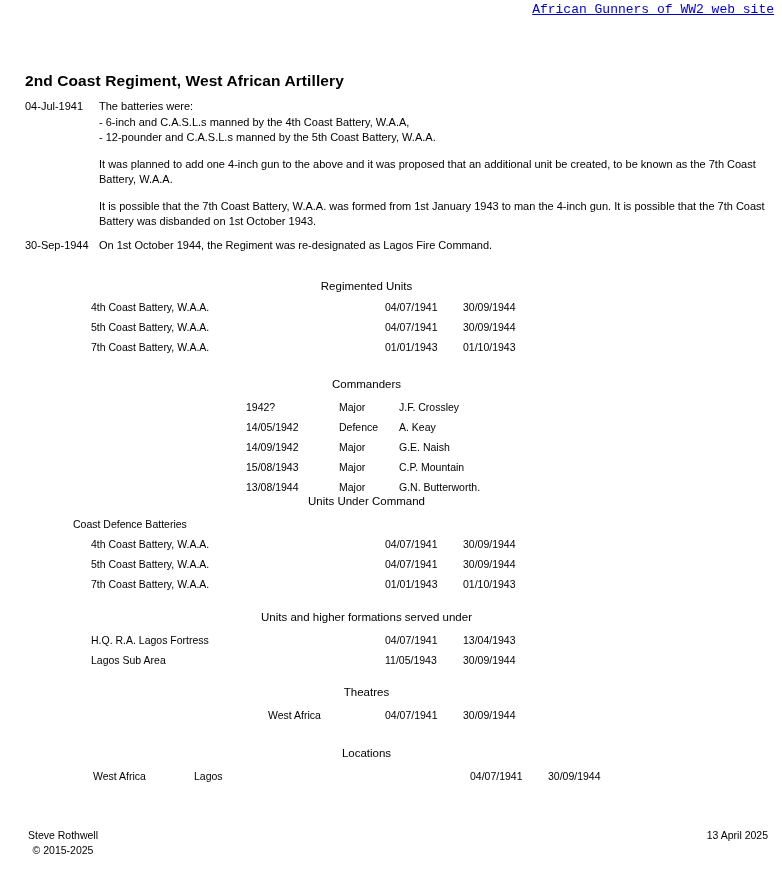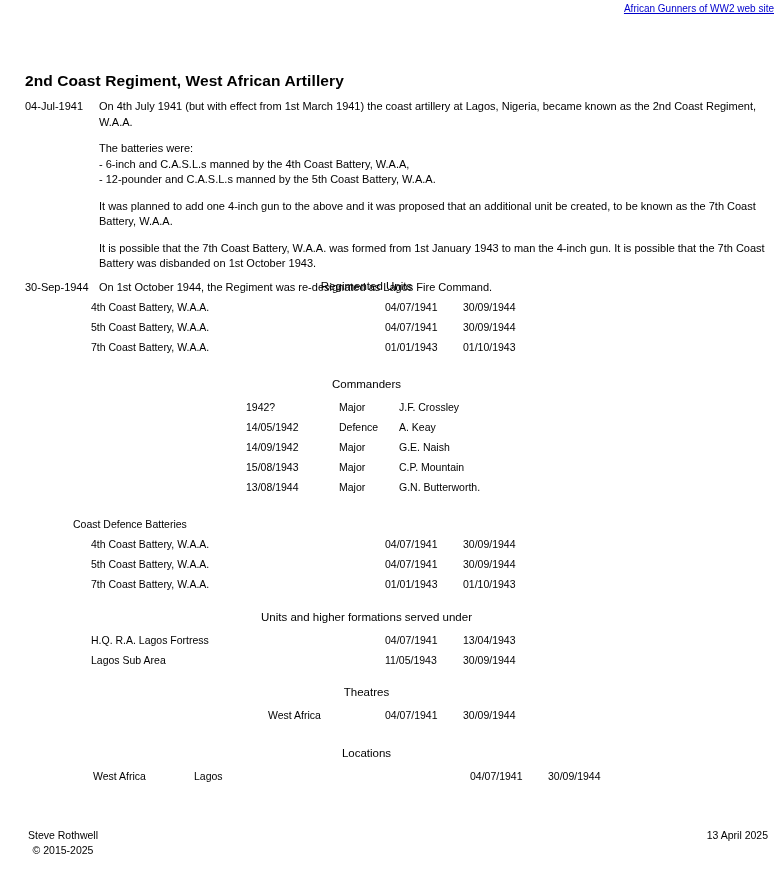"African Gunners of WW2 web" a.toplink { font-family: Liberation Sans, sans-serif -> Liberation Mono, monospace; font-size: 10px -> 13px }
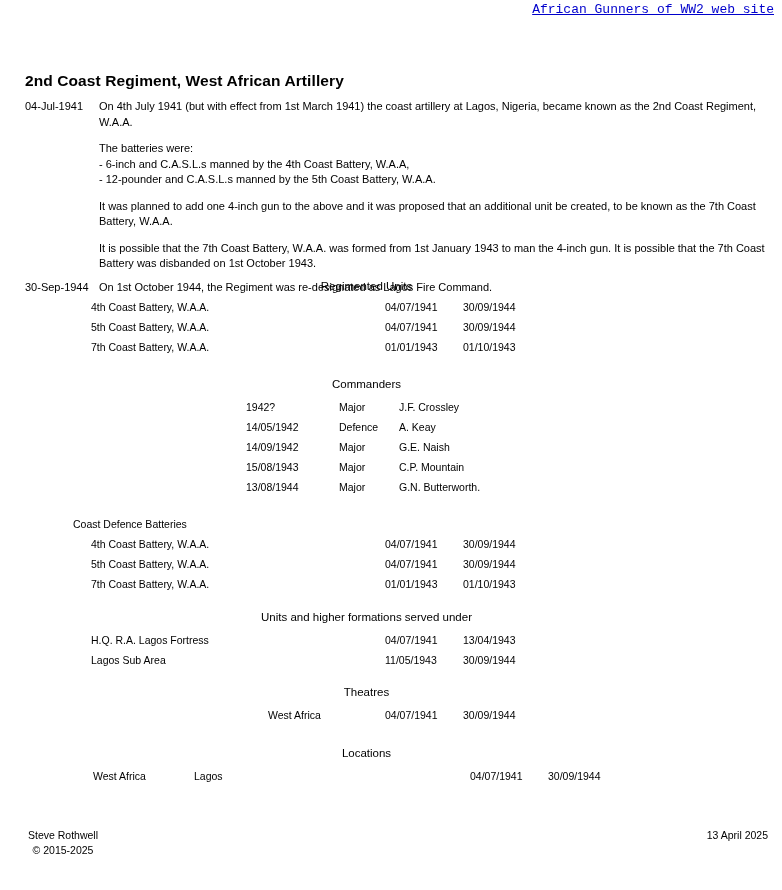"On 4th July 1941 (but" p { html: <p>On 4th July 1941 (but with effect from 1st March 1941) the coast artillery at Lagos, Nigeria, became known as the 2nd Coast Regiment, W.A.A.</p> -> none }
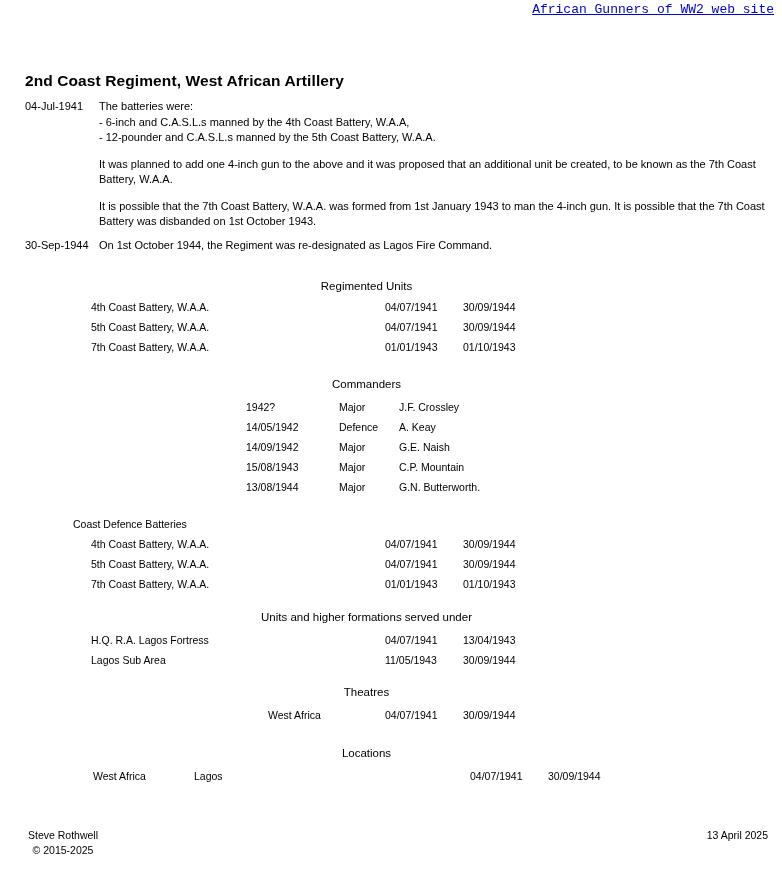"Units Under Command" div.section-heading { html: none -> <div>Units Under Command</div> }
